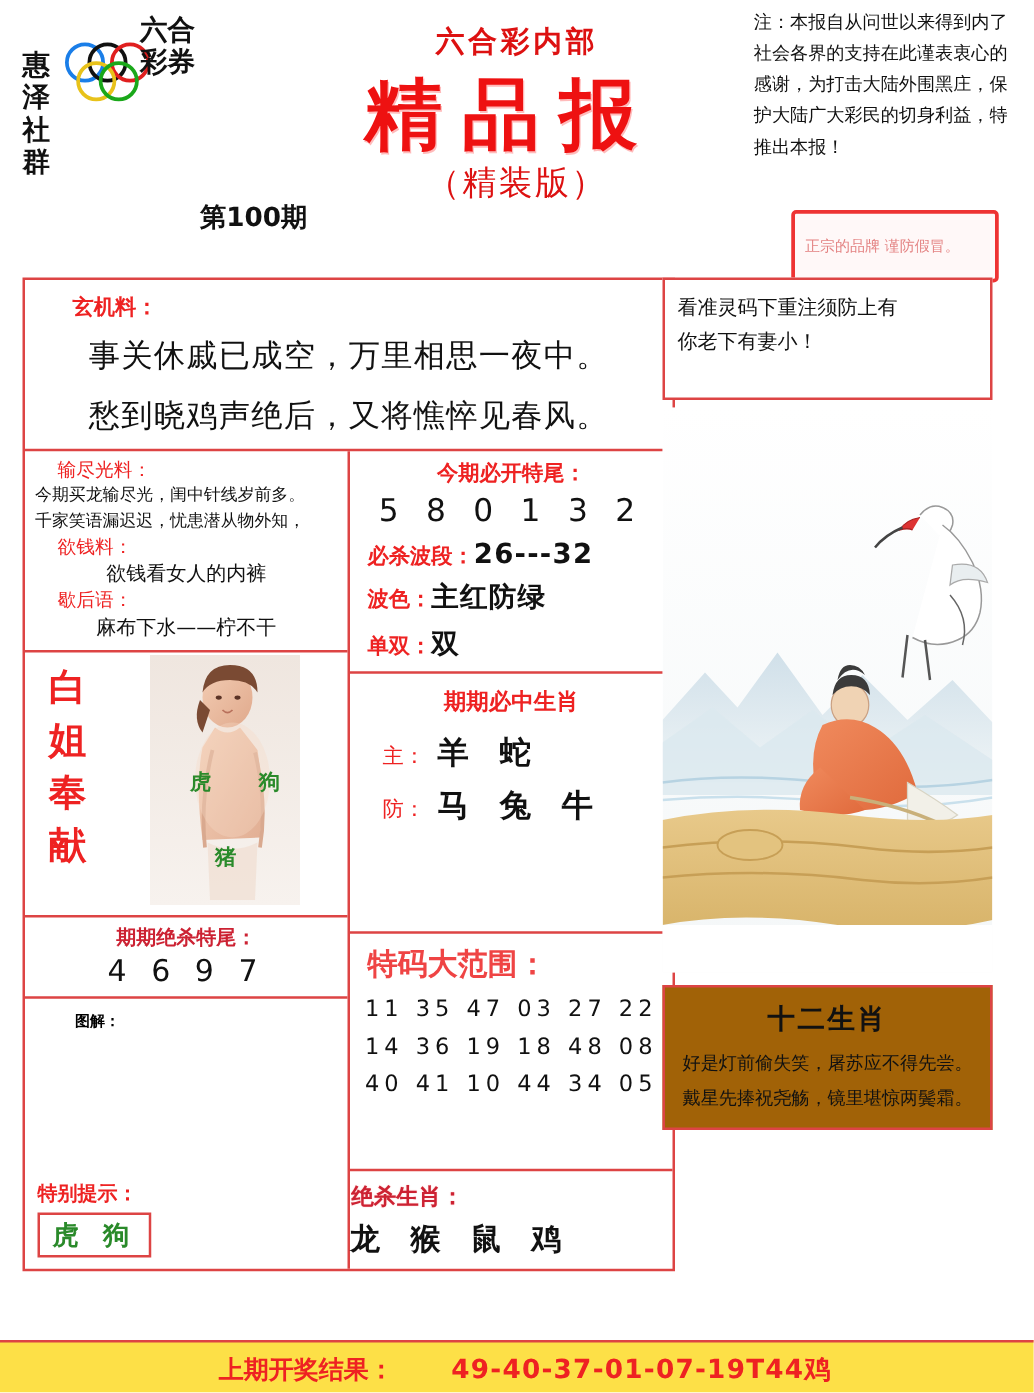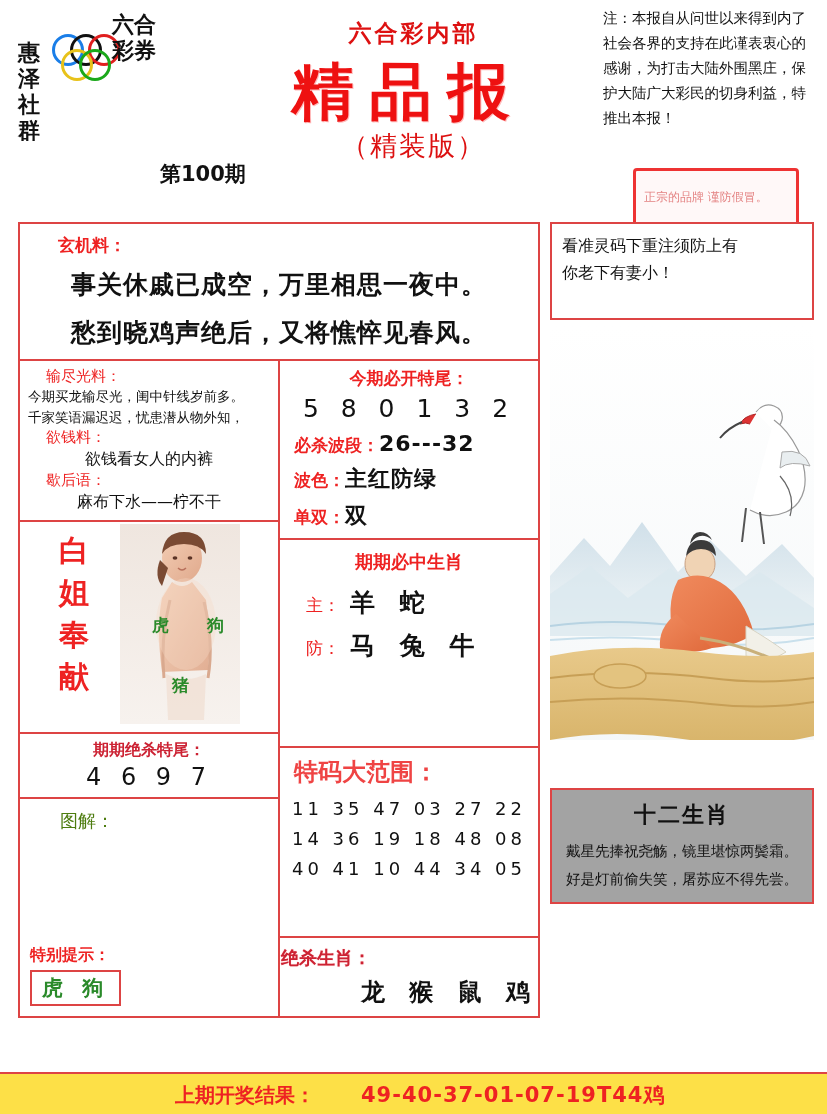"看准灵码下重注须防上有" .rightcol { left: 532px -> 512px }
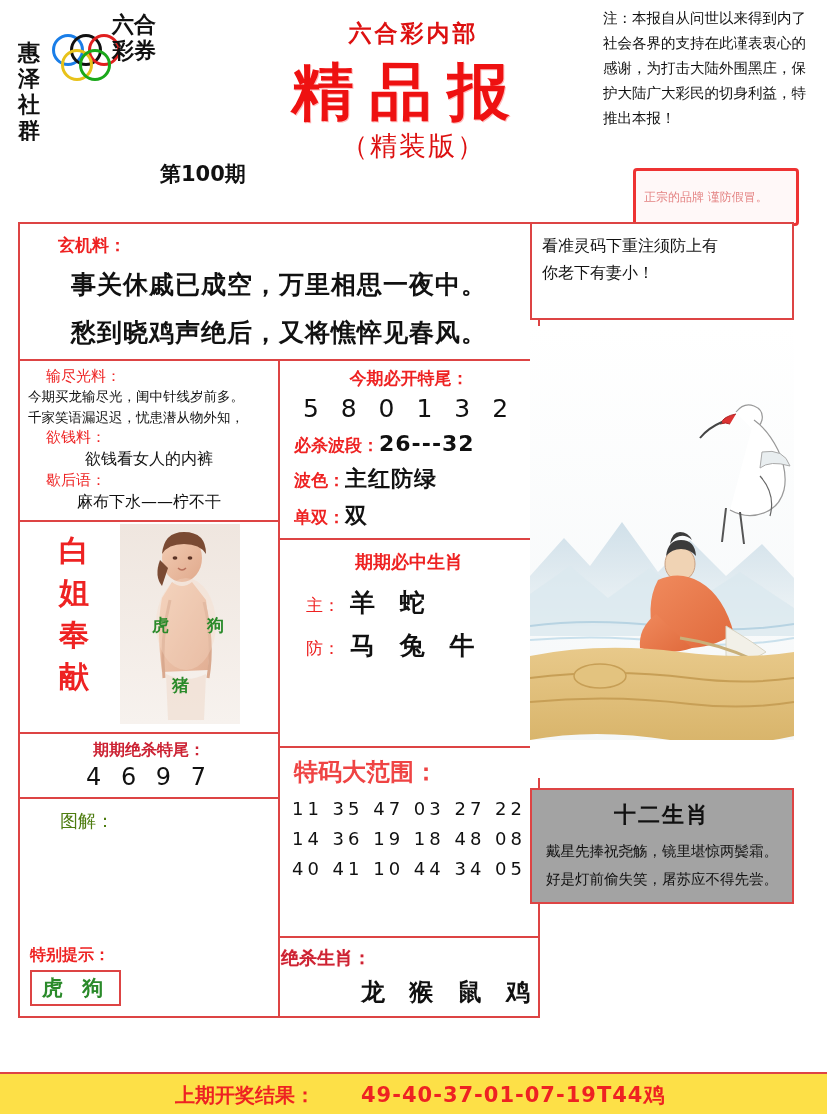"事关休戚已成空，万里相思一夜中。" .poem { font-weight: bold -> normal }
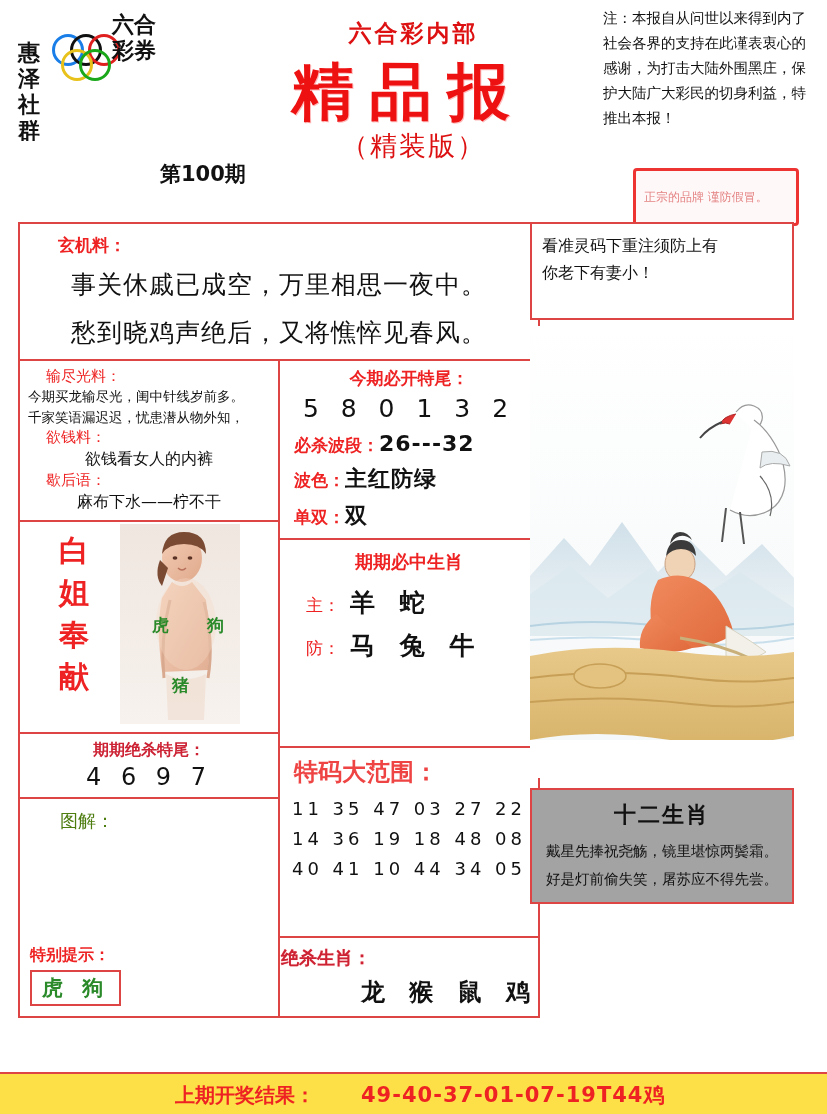"白姐奉献" .lady-left { left: 30px -> 10px }
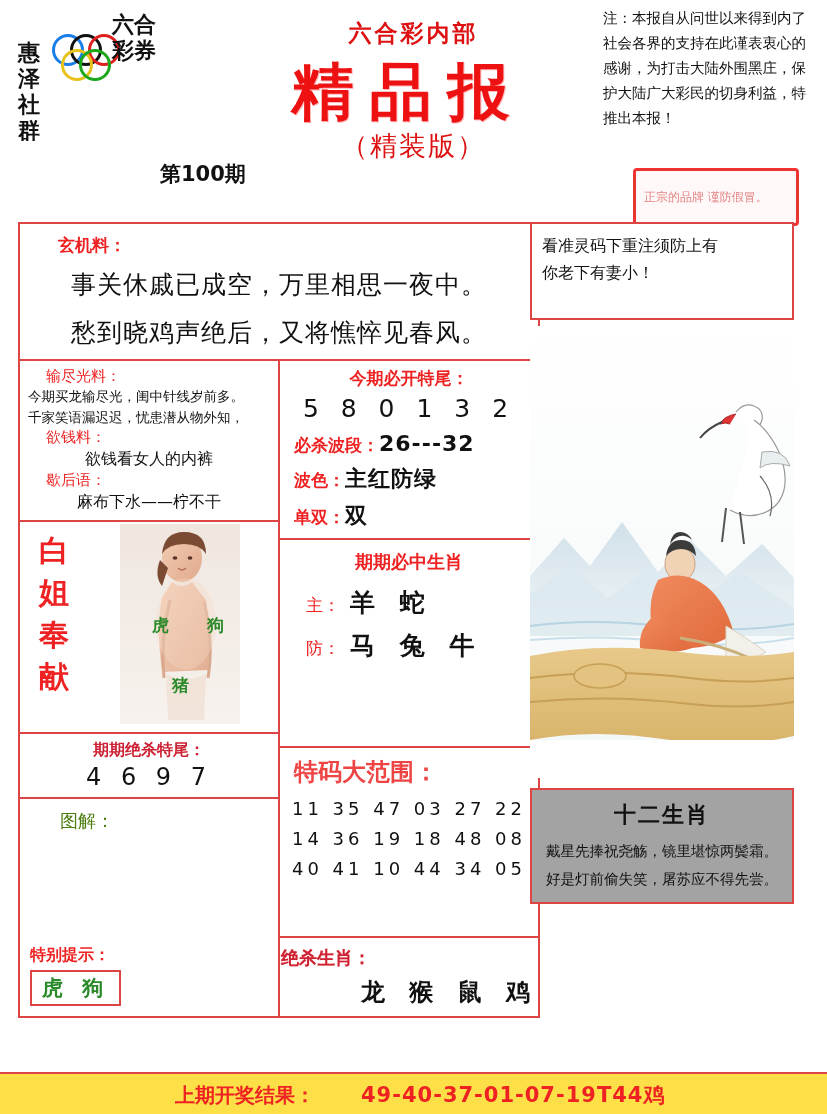"图解：" .tujie { color: #4d7c0f -> #000000; font-size: 18px -> 12px; font-weight: normal -> bold }
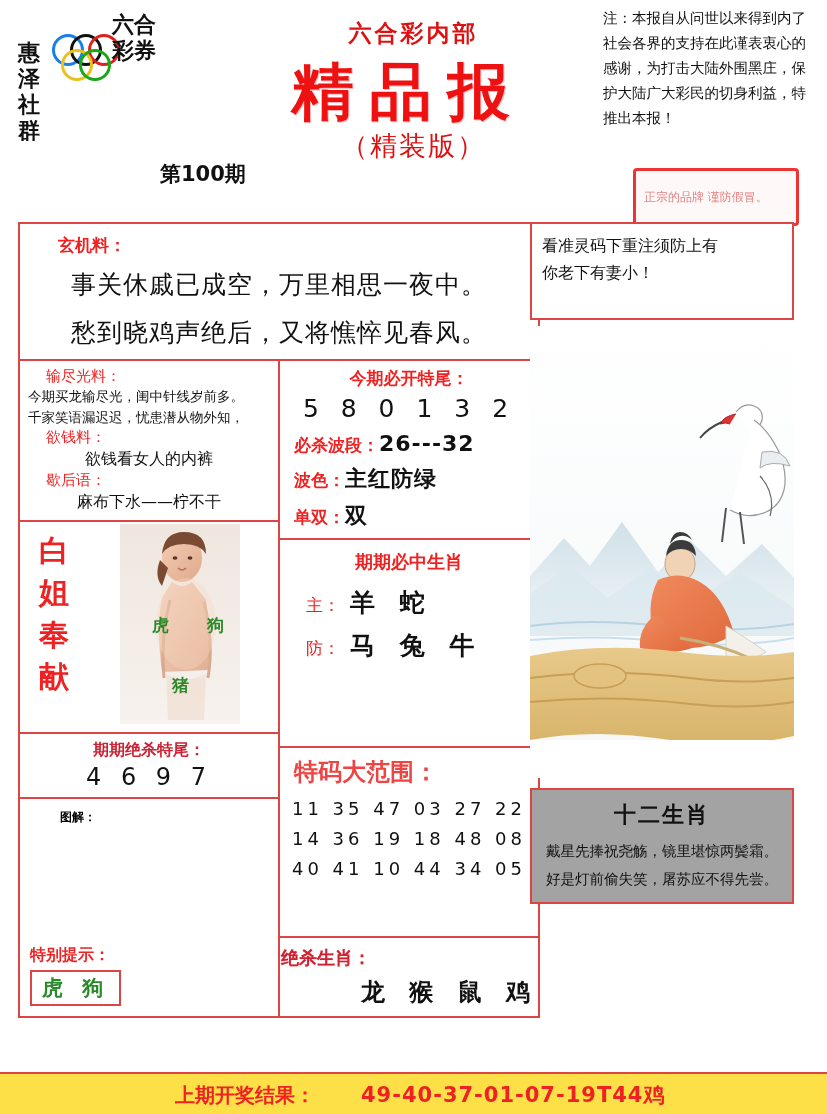"十二生肖" .r-zodiac { background: #a3a3a3 -> #a16207 }
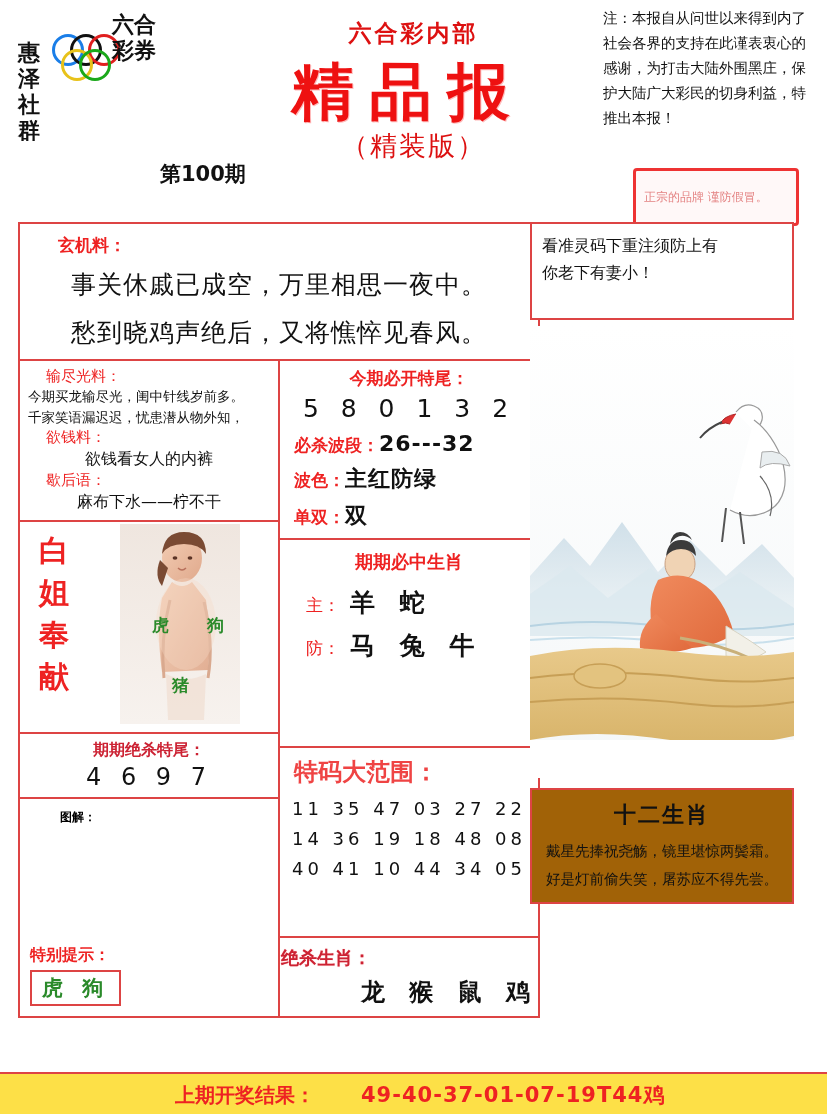"戴星先捧祝尧觞，镜里堪惊两鬓霜。" p { order: before "好是灯前偷失笑，屠苏应不得先尝。" -> after "好是灯前偷失笑，屠苏应不得先尝。" }
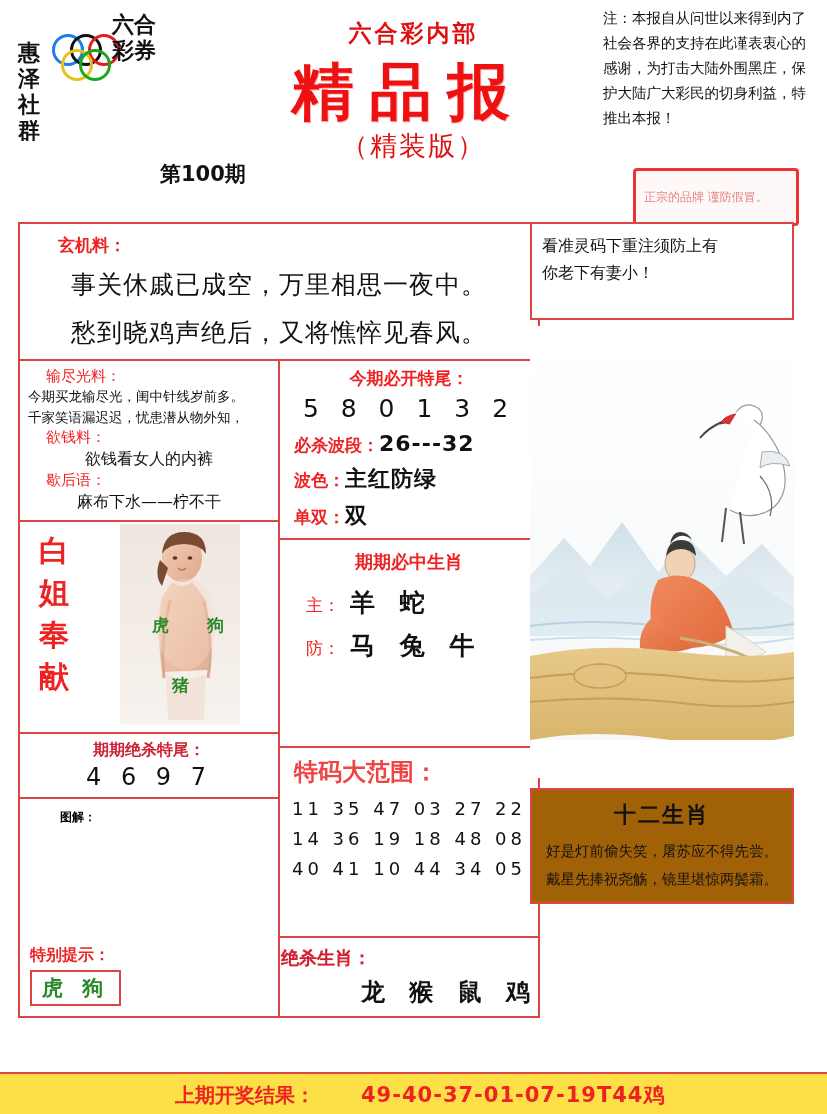"龙 猴 鼠 鸡" .jiesha-v { text-align: right -> left }
